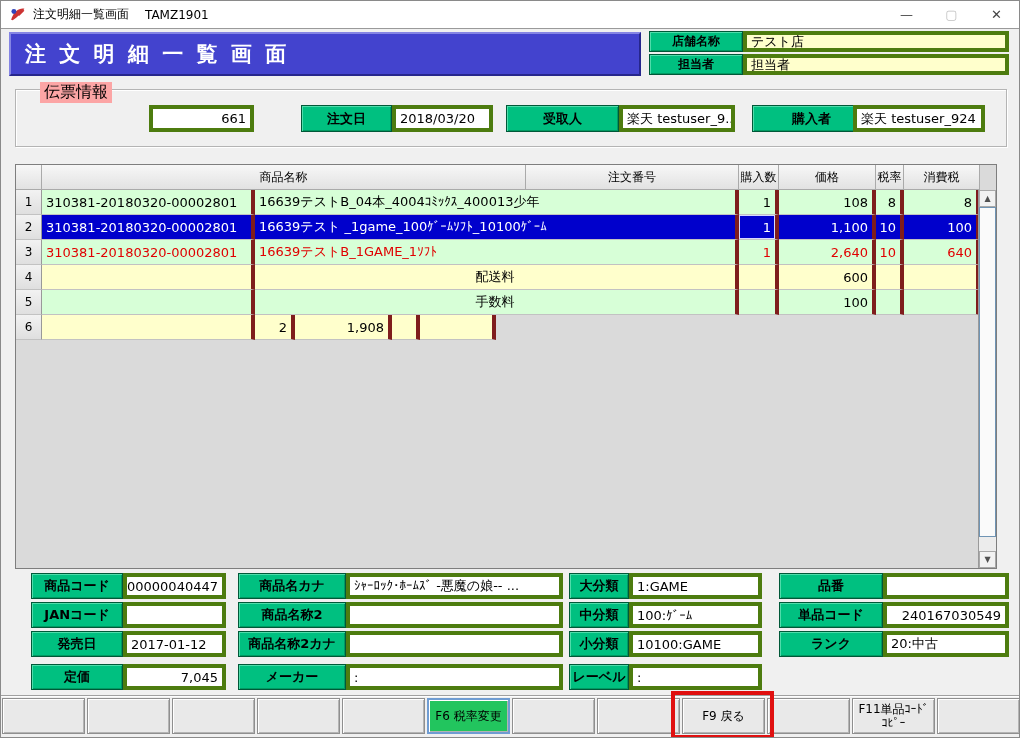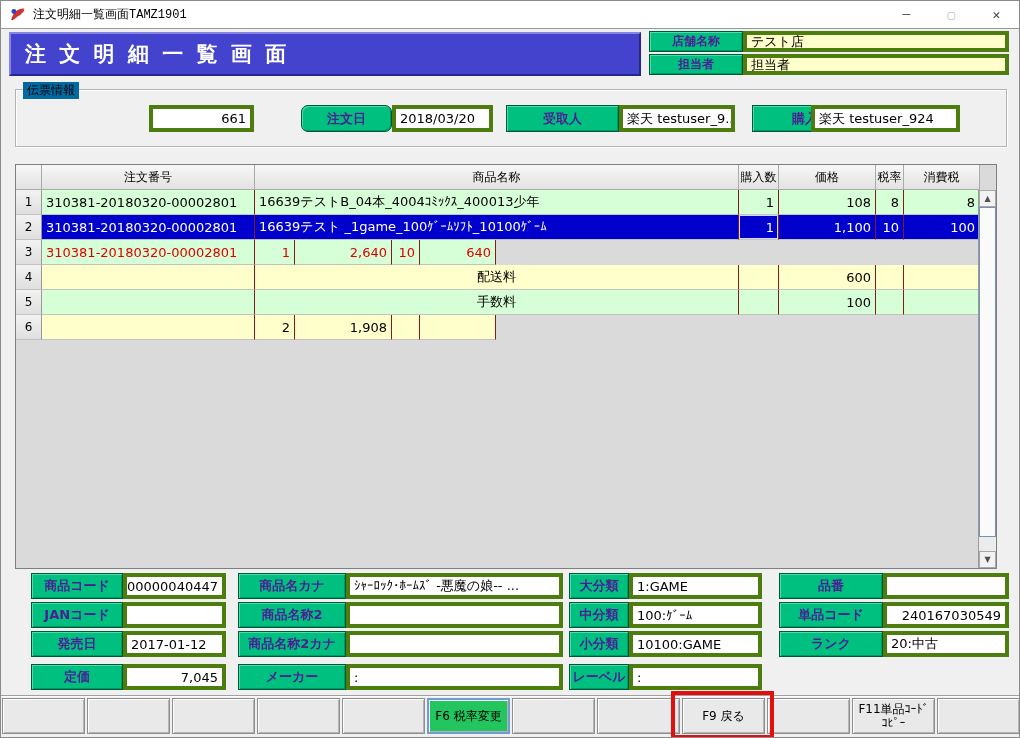"注文明細一覧画面" .titlebar { font-family: Liberation Mono, monospace -> none }
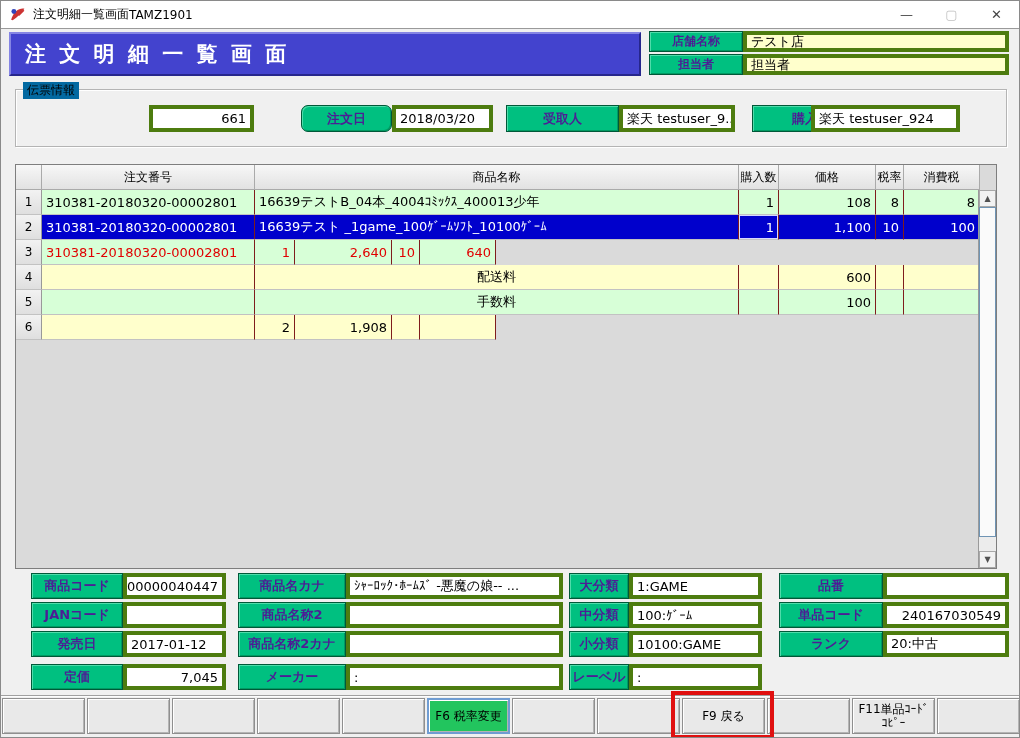"TAMZ1901" .title-code { margin-left: 0 -> 16px }
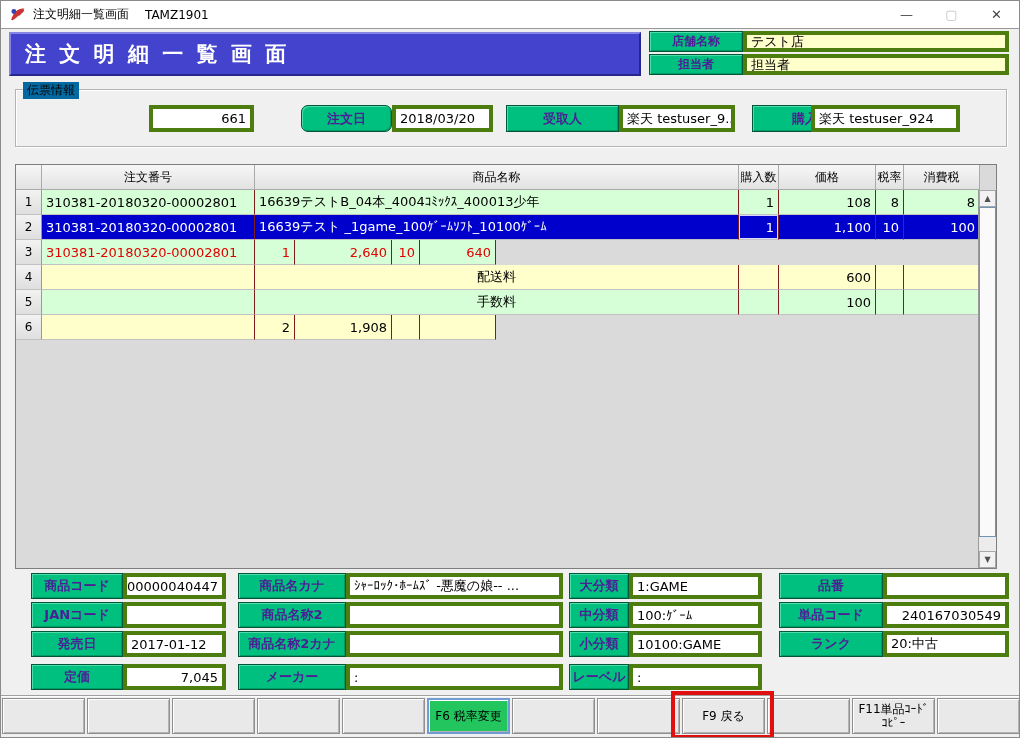"店舗名称" .glabel { color: #4c1d95 -> #000000 }
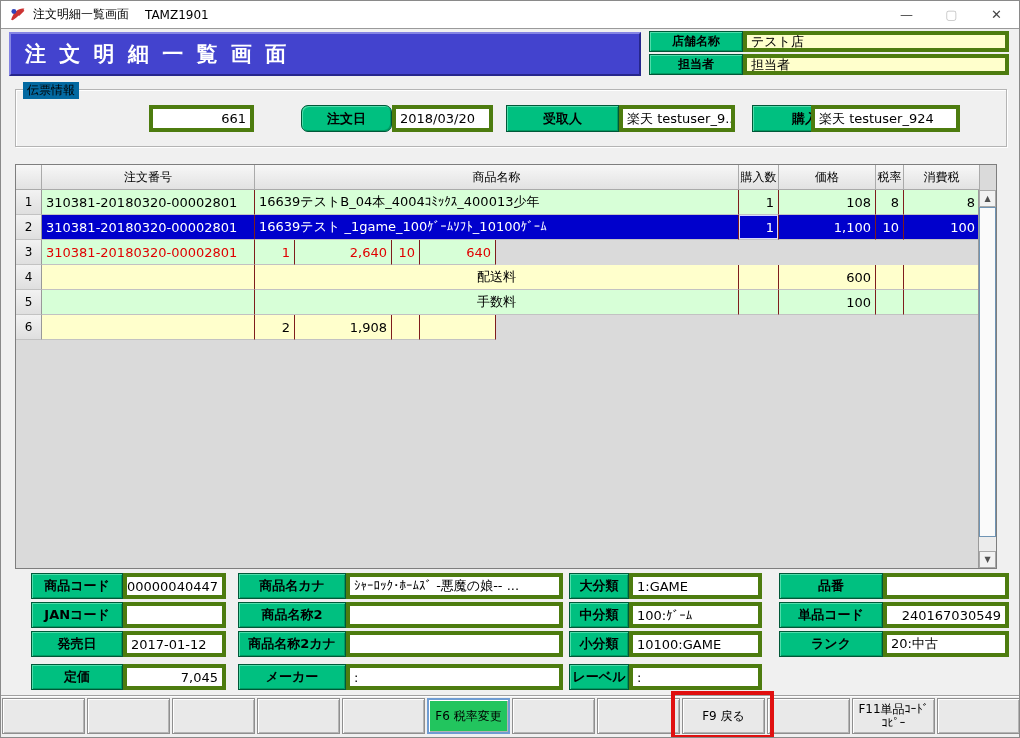"伝票情報" .group-label { background: #0369a1 -> #fca5a5; font-size: 12px -> 16px; left: 22px -> 39px }
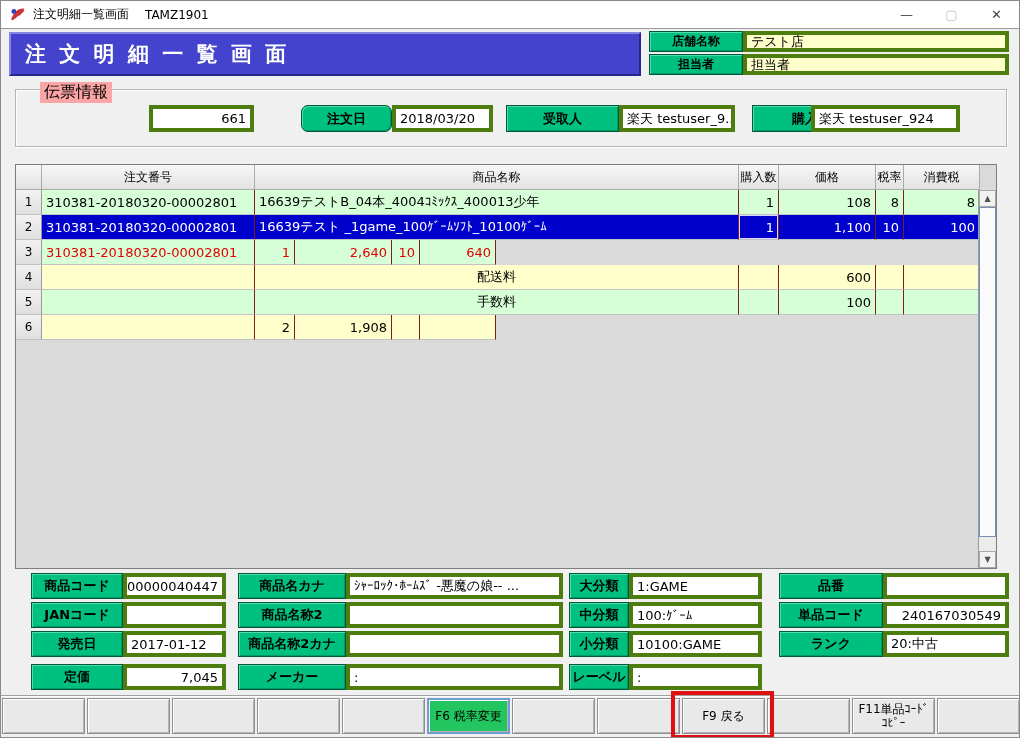"注文日" .slip-l1 { border-radius: 7px -> none }
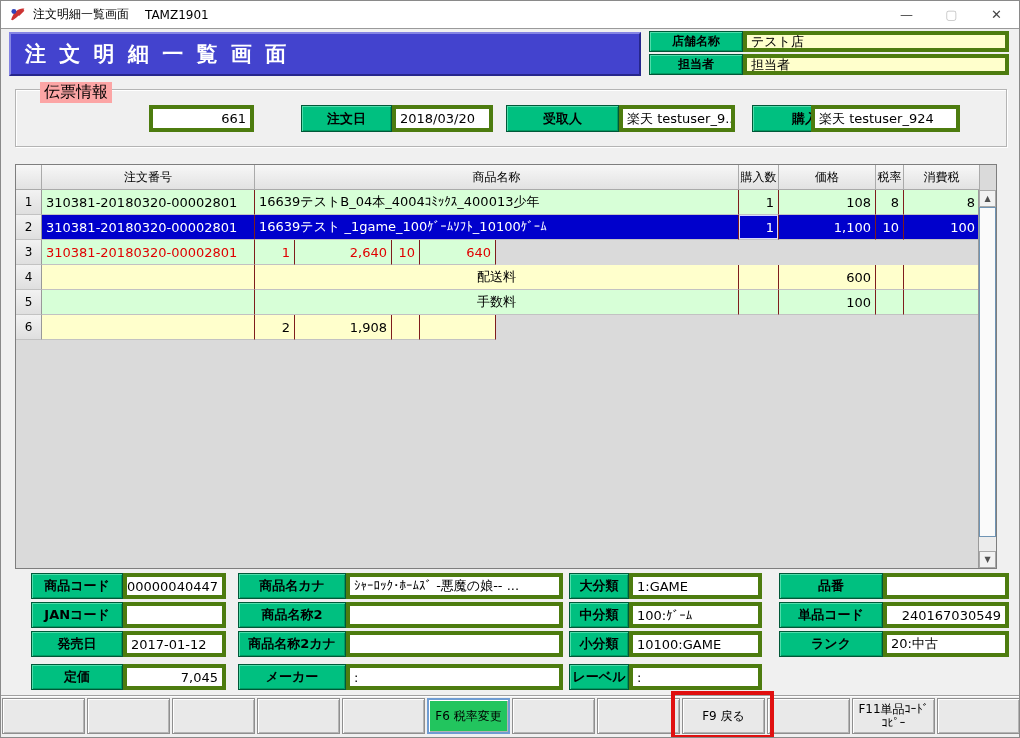"楽天 testuser_924" .slip-f3 { left: 810px -> 852px; width: 149px -> 132px }
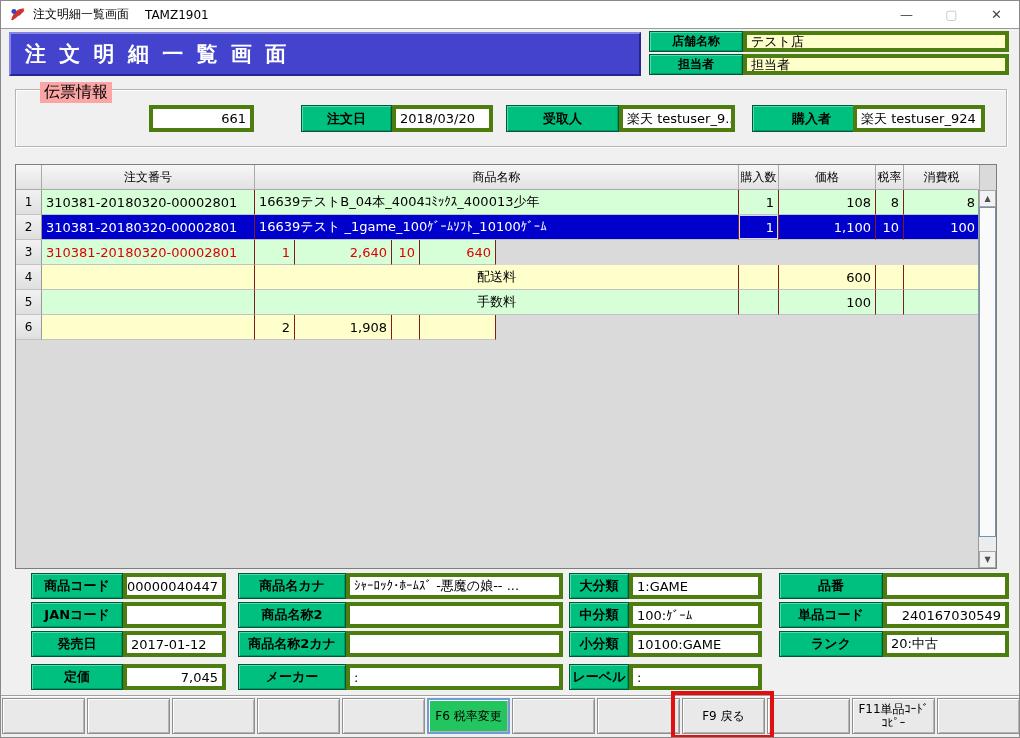"注文番号" div.th { order: before "商品名称" -> after "商品名称" }
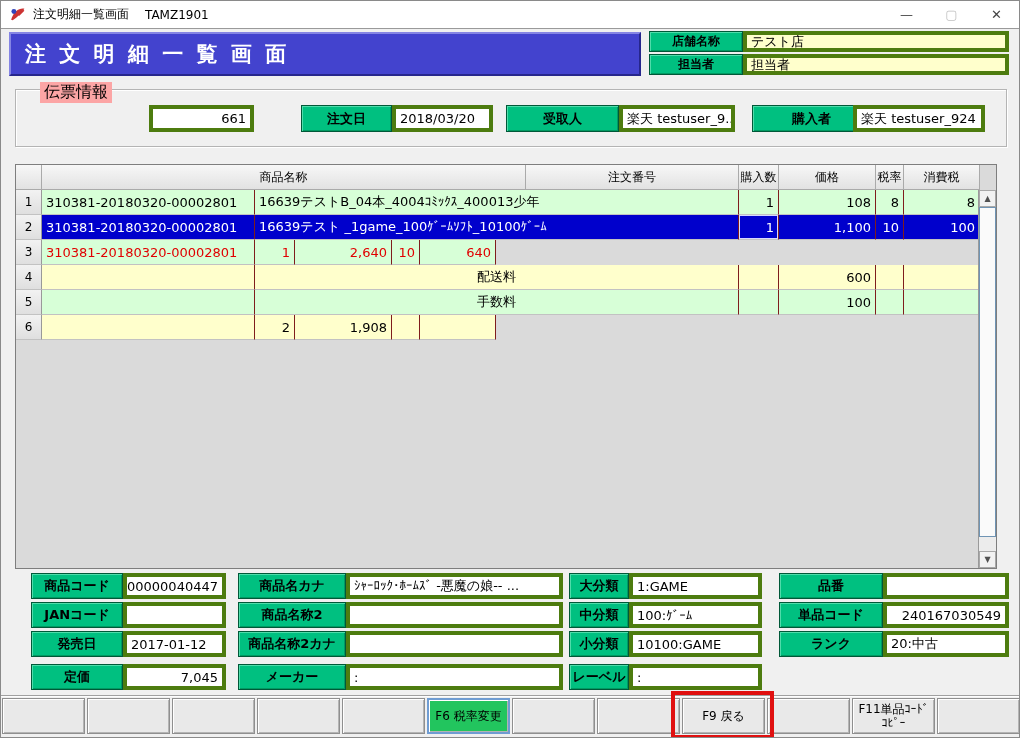"310381-20180320-00002801" .c { border-right: 1px solid #7f1d1d -> 4px solid #7f1d1d }
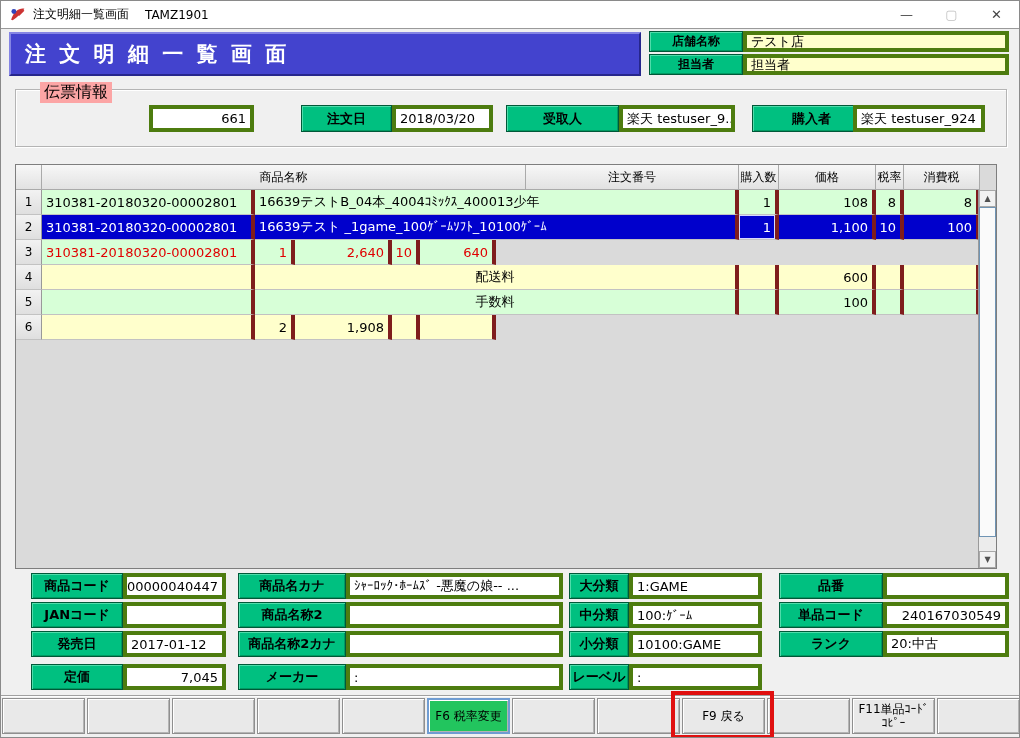"16639テストB_1GAME_1ｿﾌﾄ" div.c { html: none -> <div>16639テストB_1GAME_1ｿﾌﾄ</div> }
